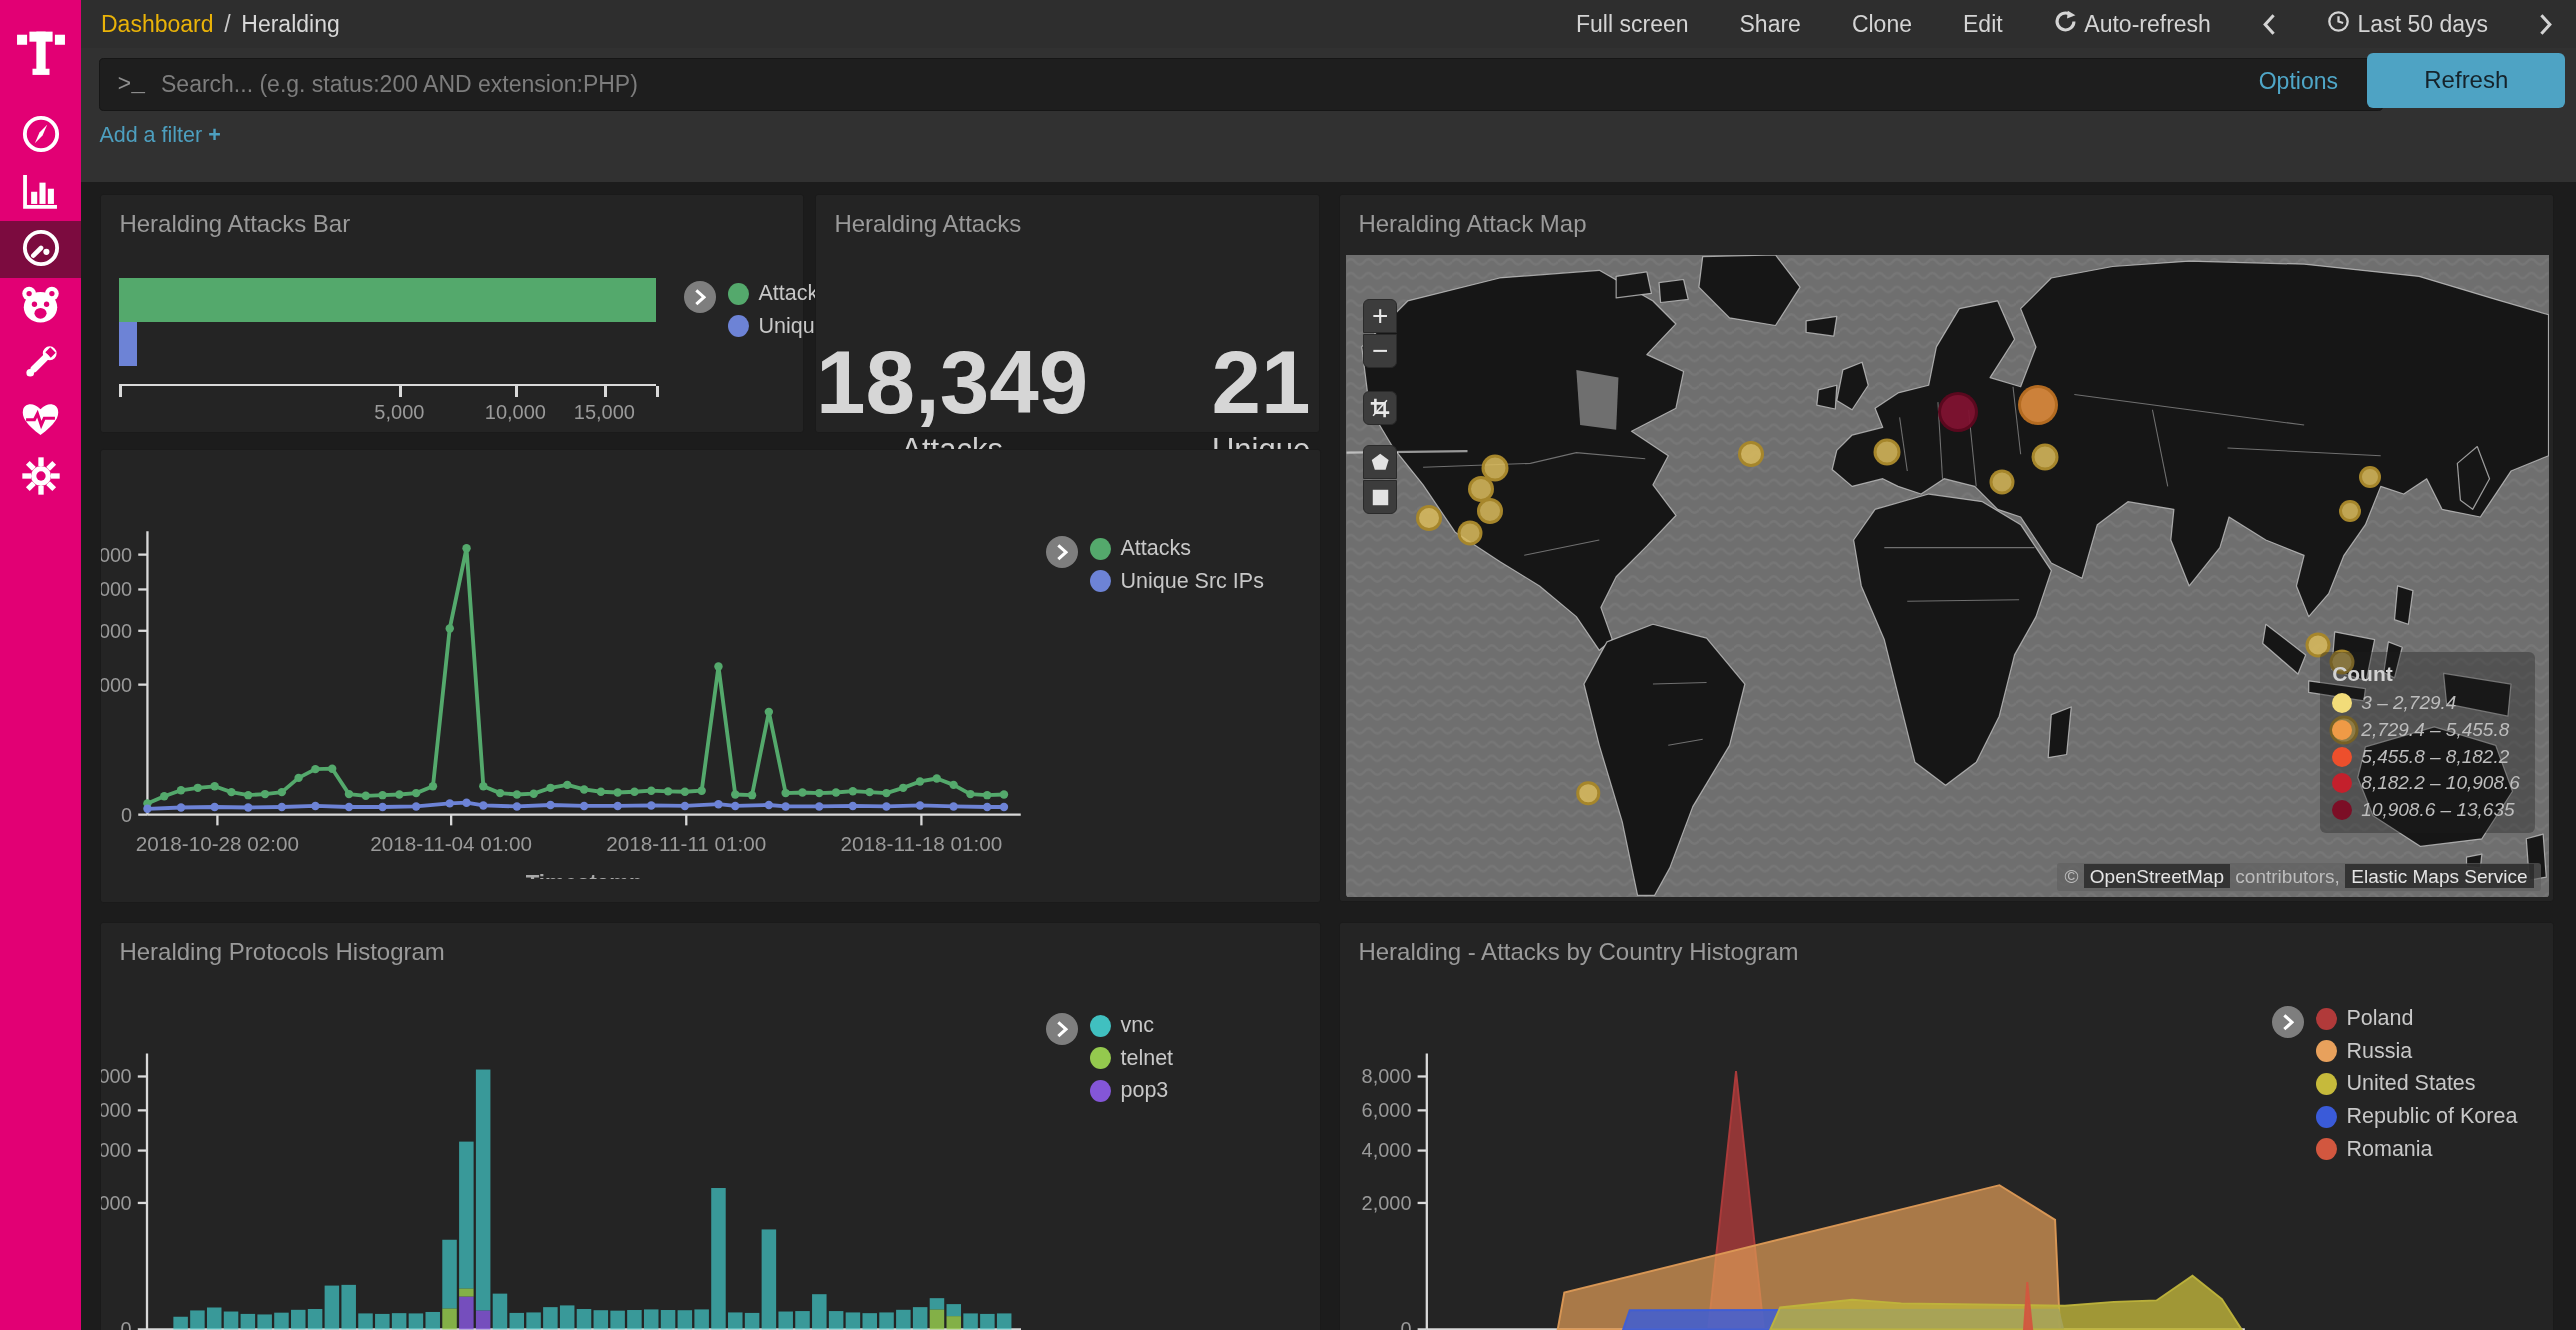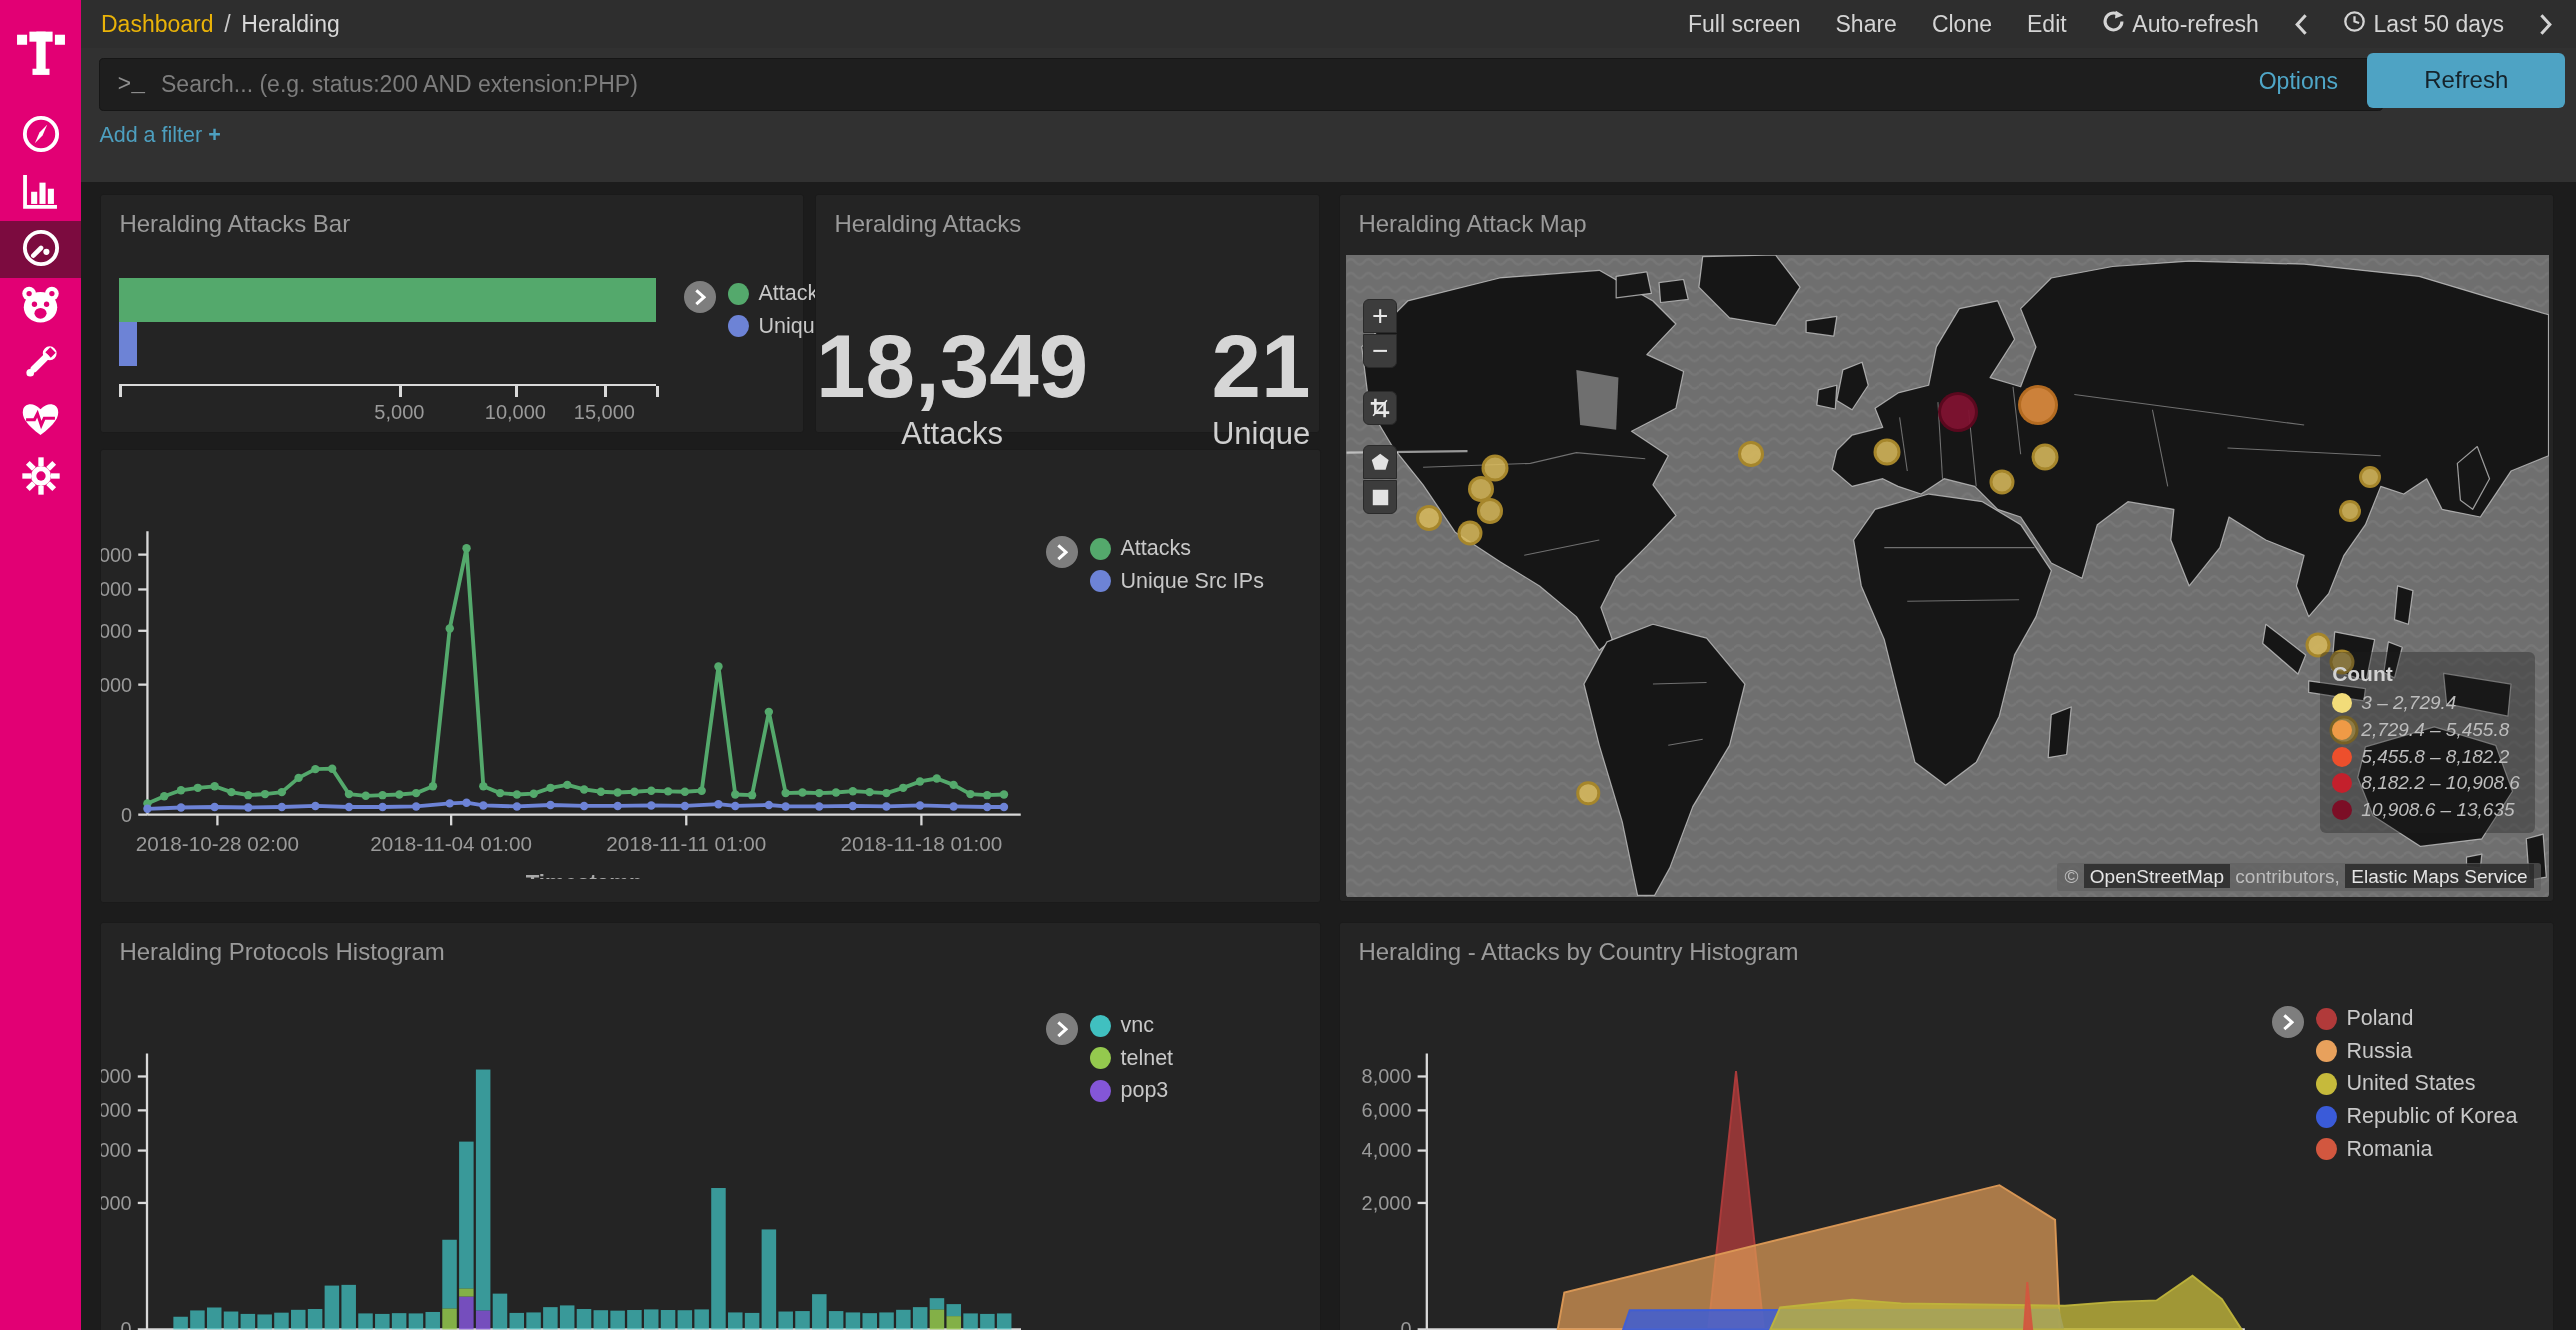"Full screen" .top-actions .item { margin-left: none -> 16px }
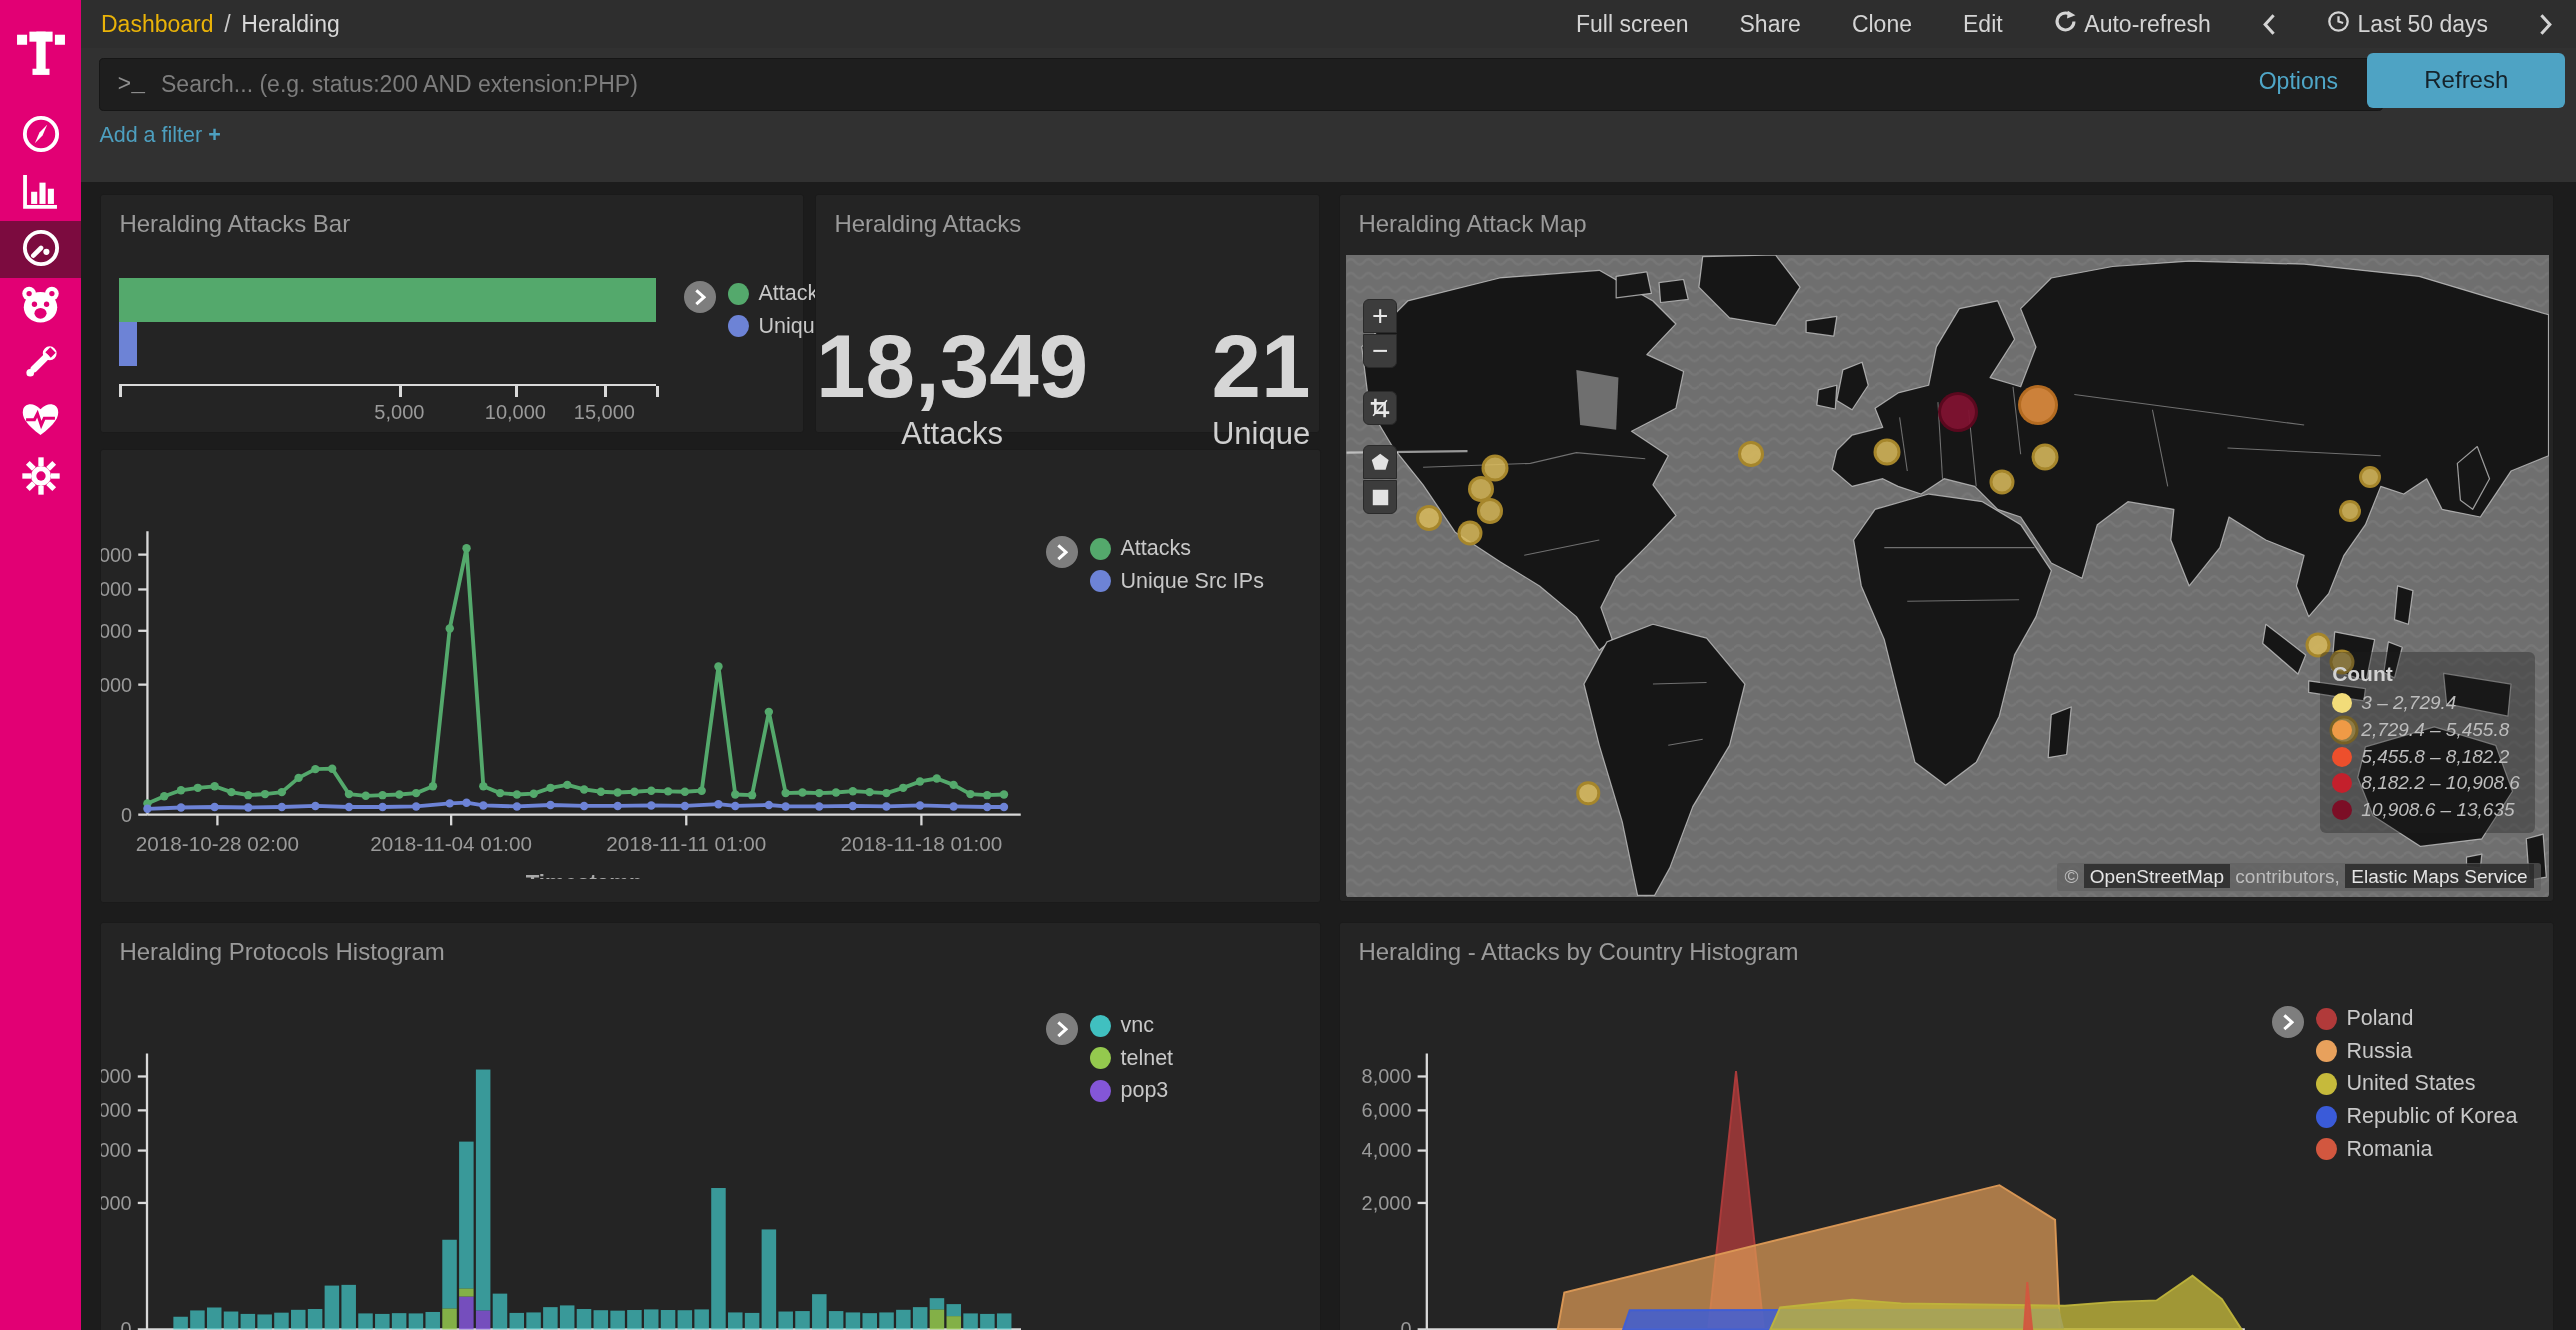"18,349" .metric { margin-top: none -> 16px }
